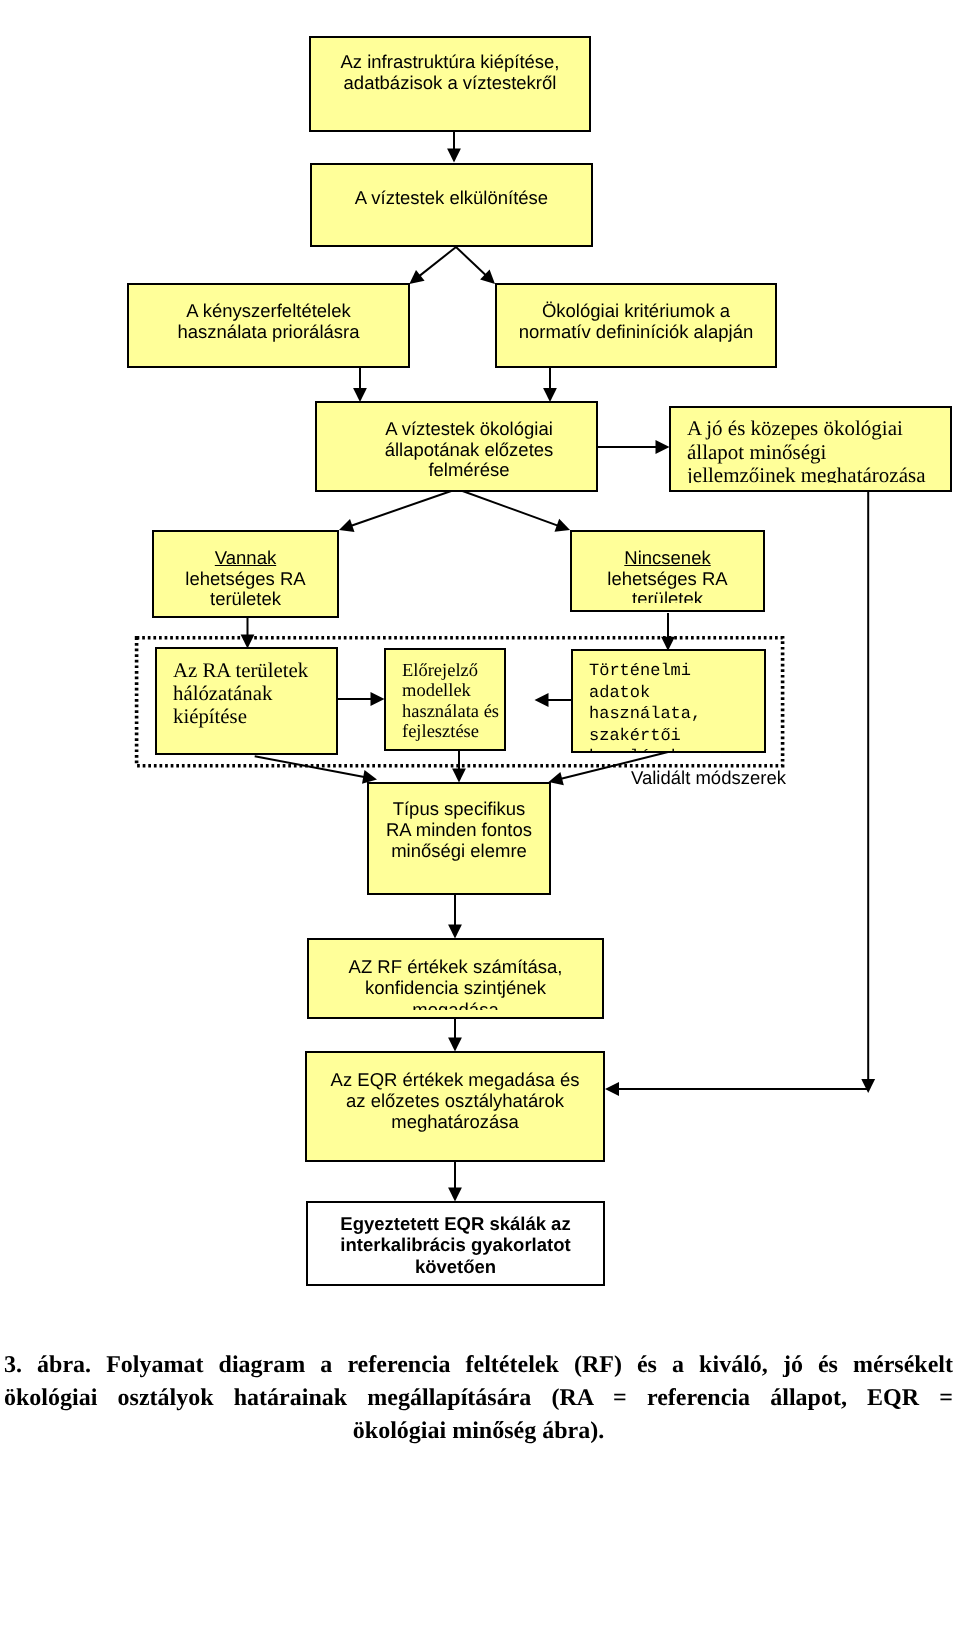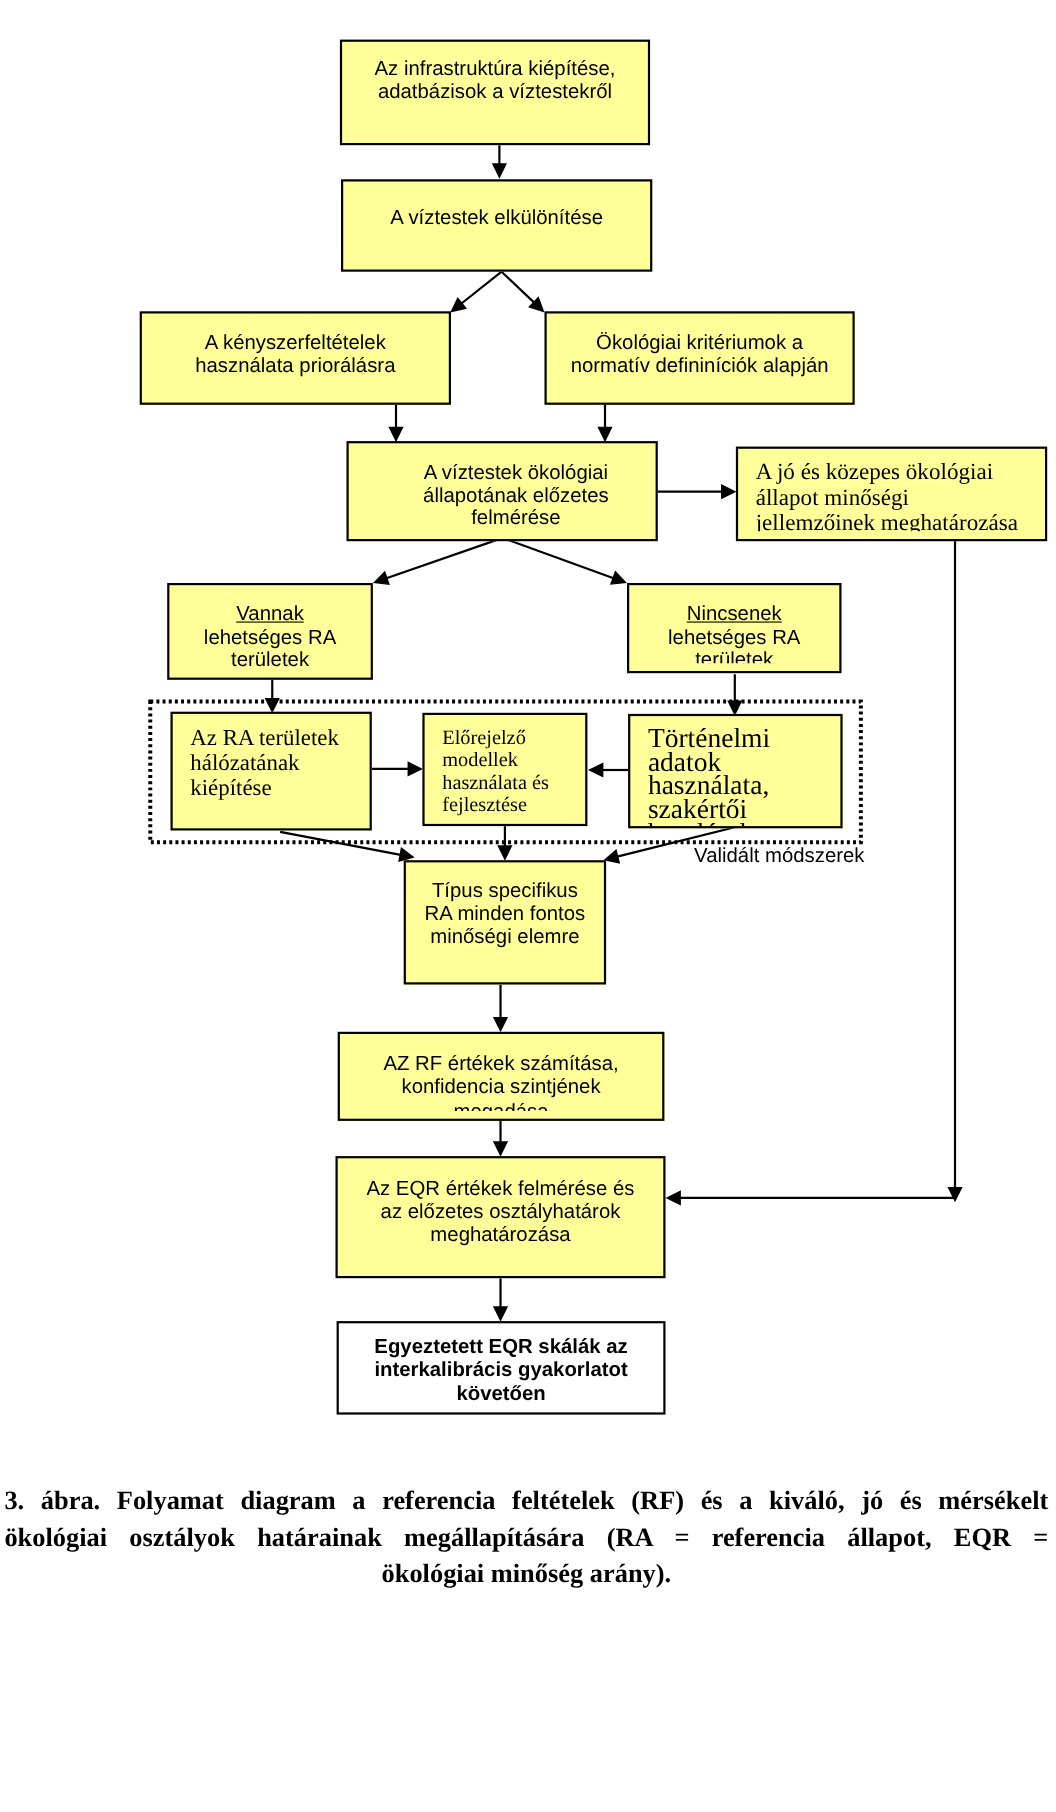"Előrejelző" div.box { width: 150px -> 122px }
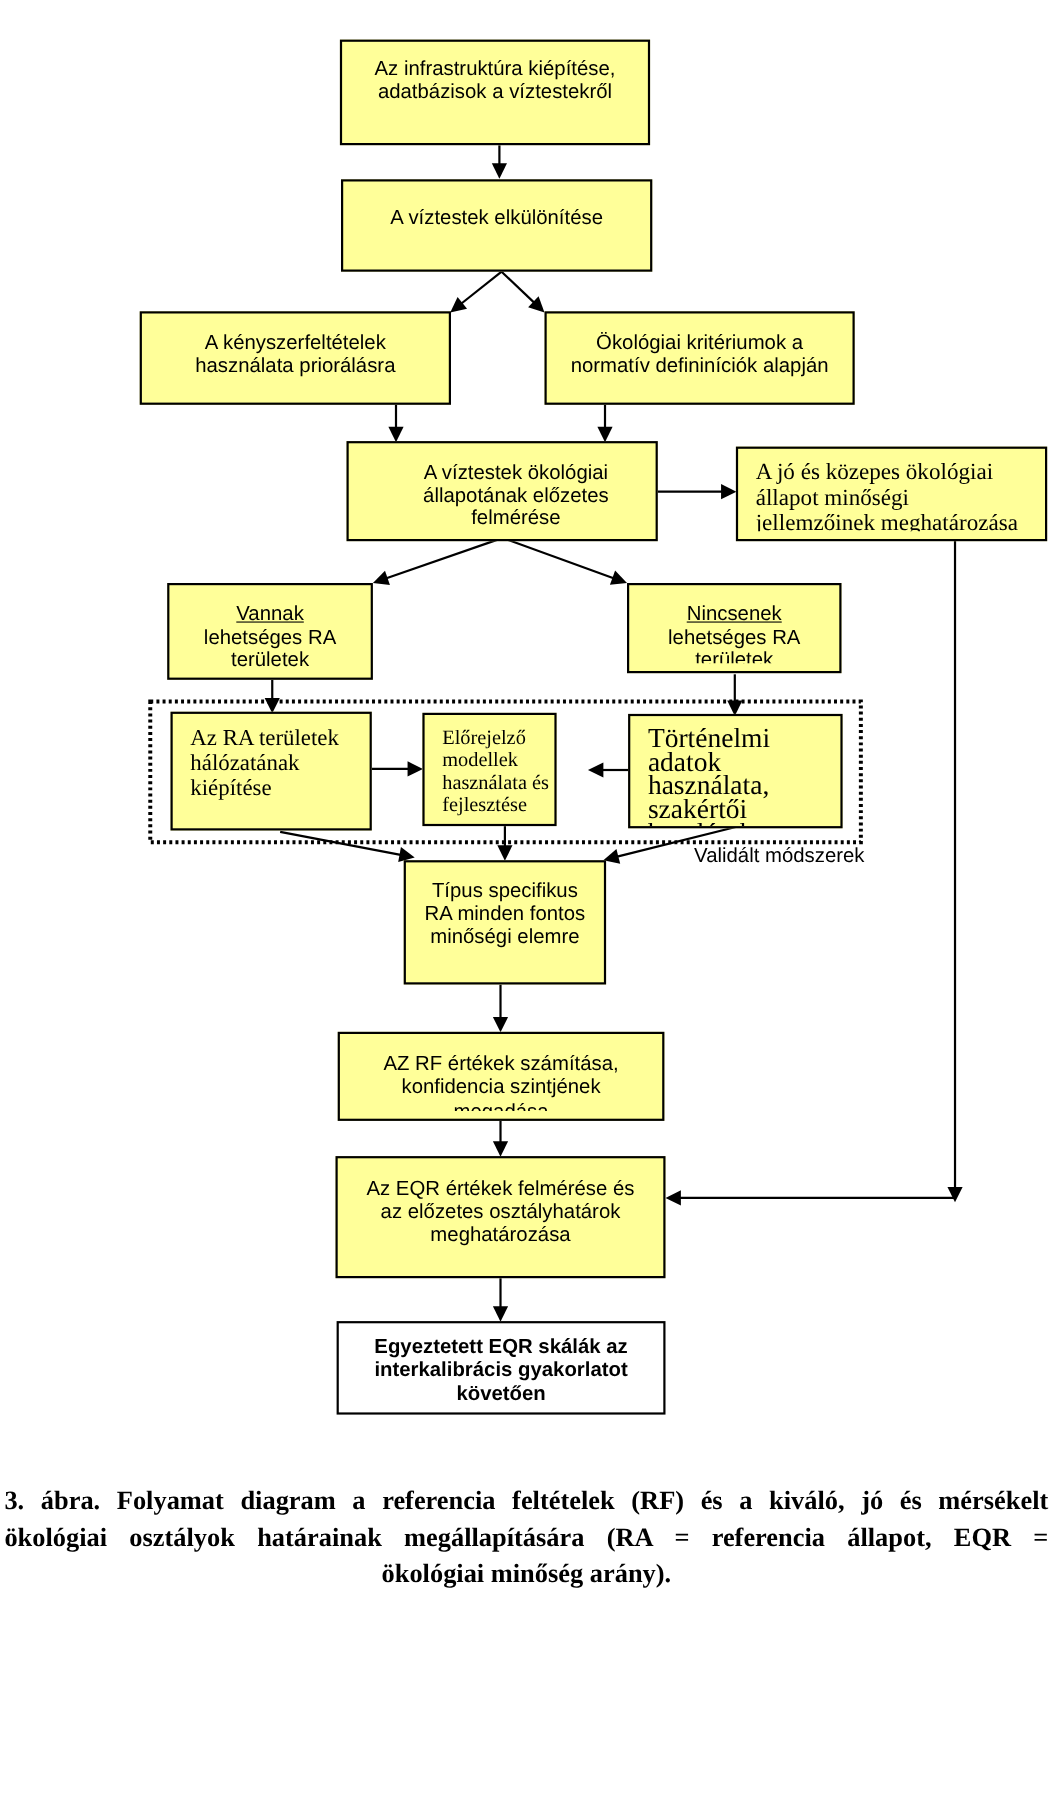"Történelmi adatok" div.txt { font-family: none -> Liberation Mono, monospace; font-size: 25px -> 17px }
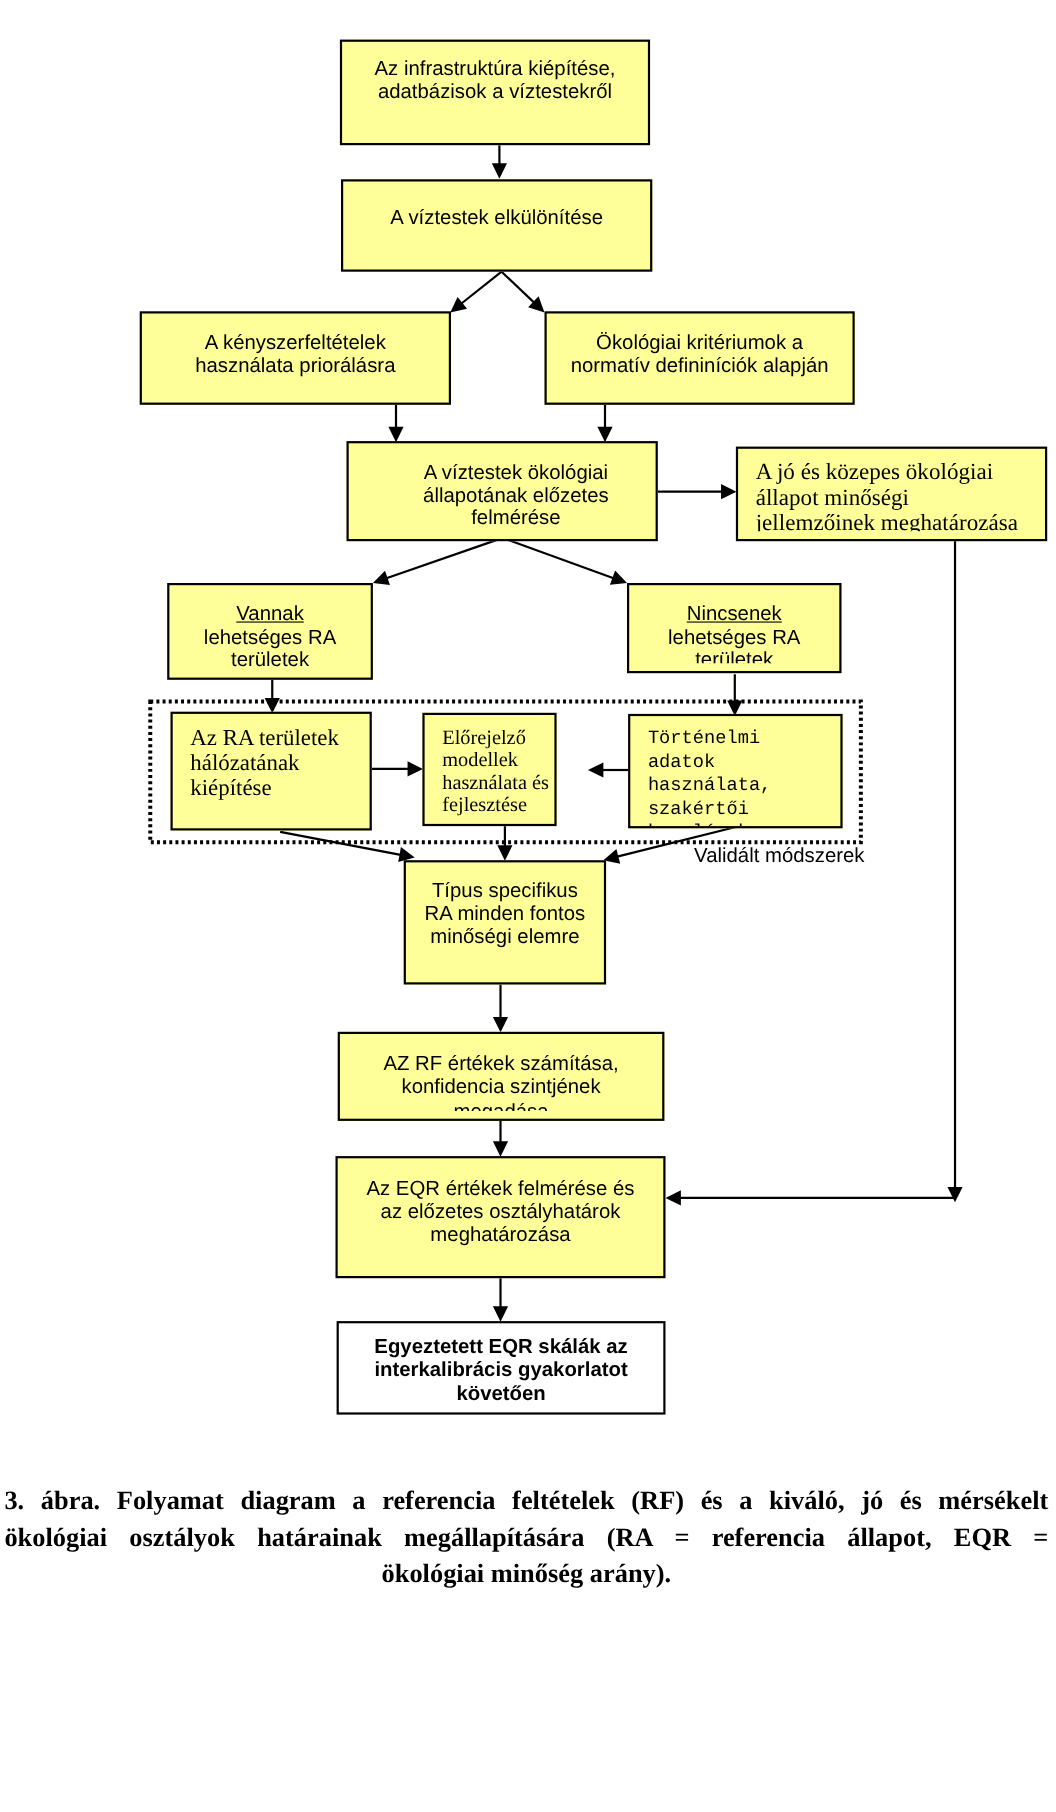"Az EQR értékek felmérése és" span { text: felmérése -> megadása }
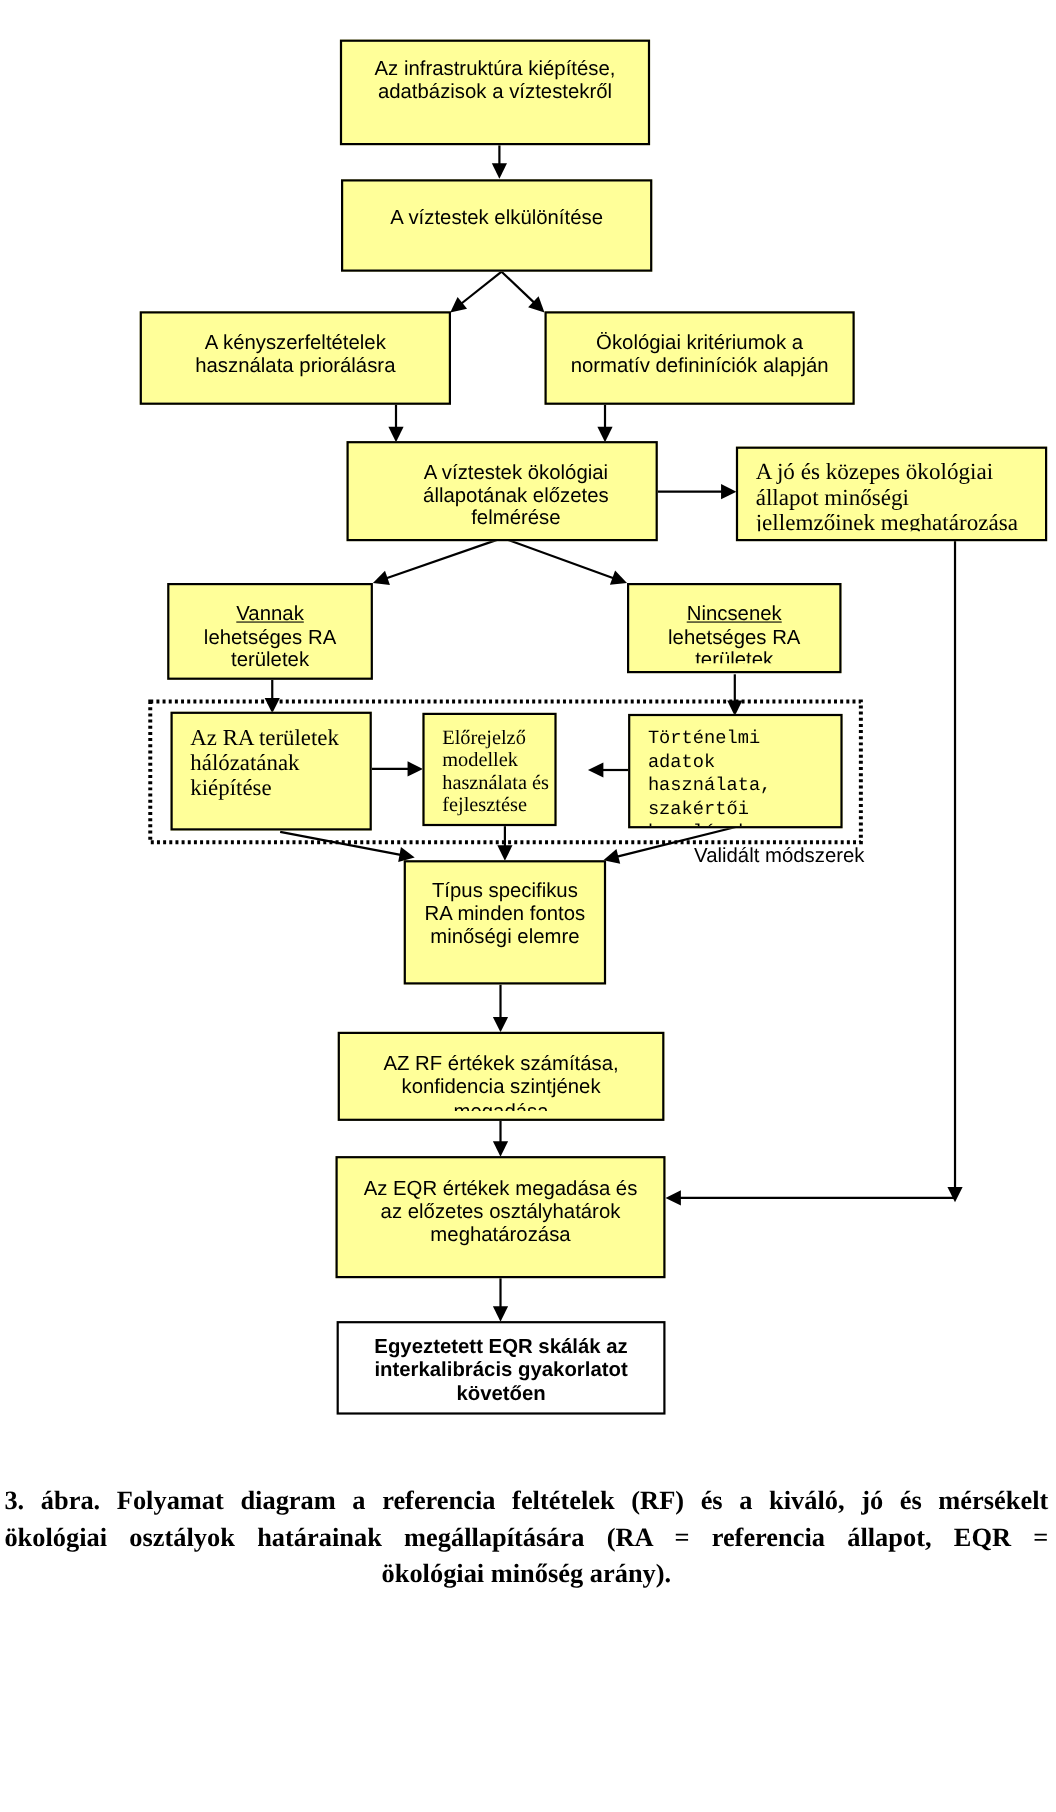"ökológiai minőség arány)." span { text: arány -> ábra }
